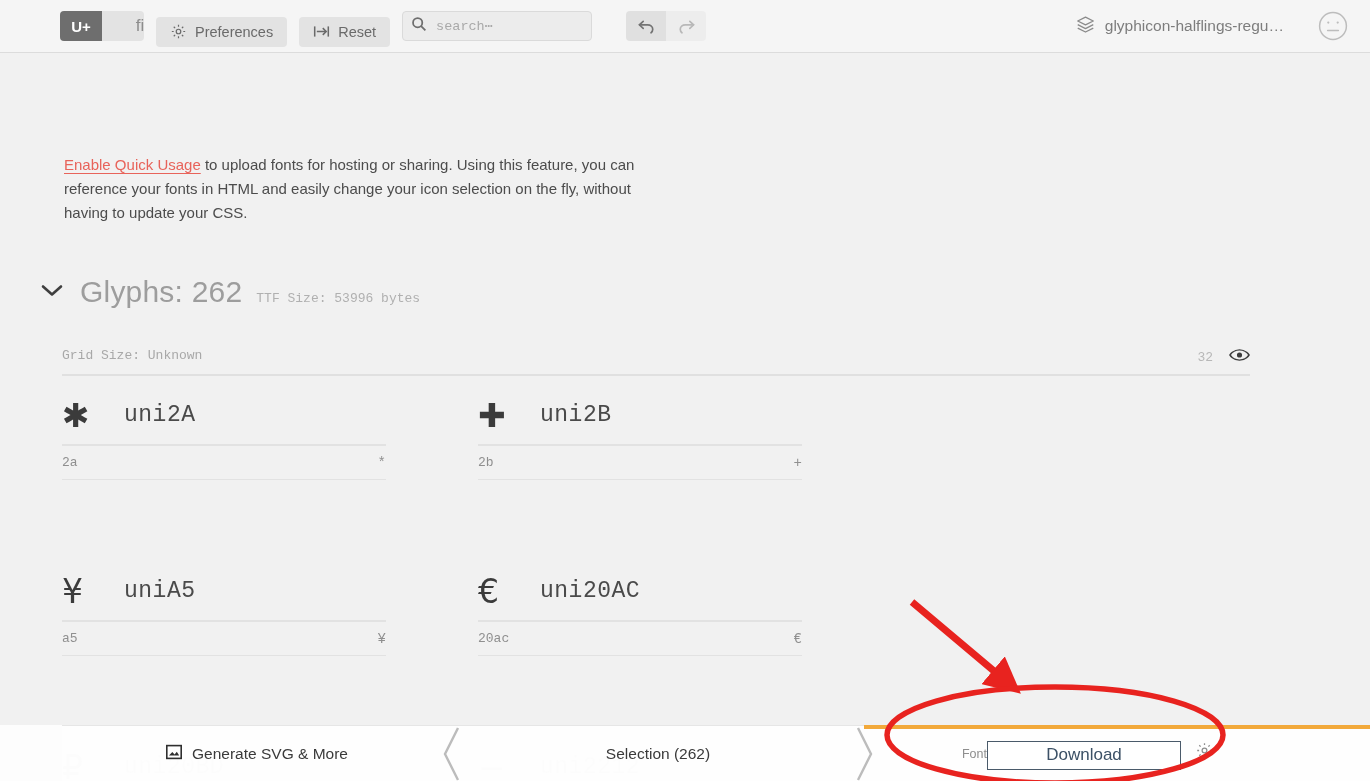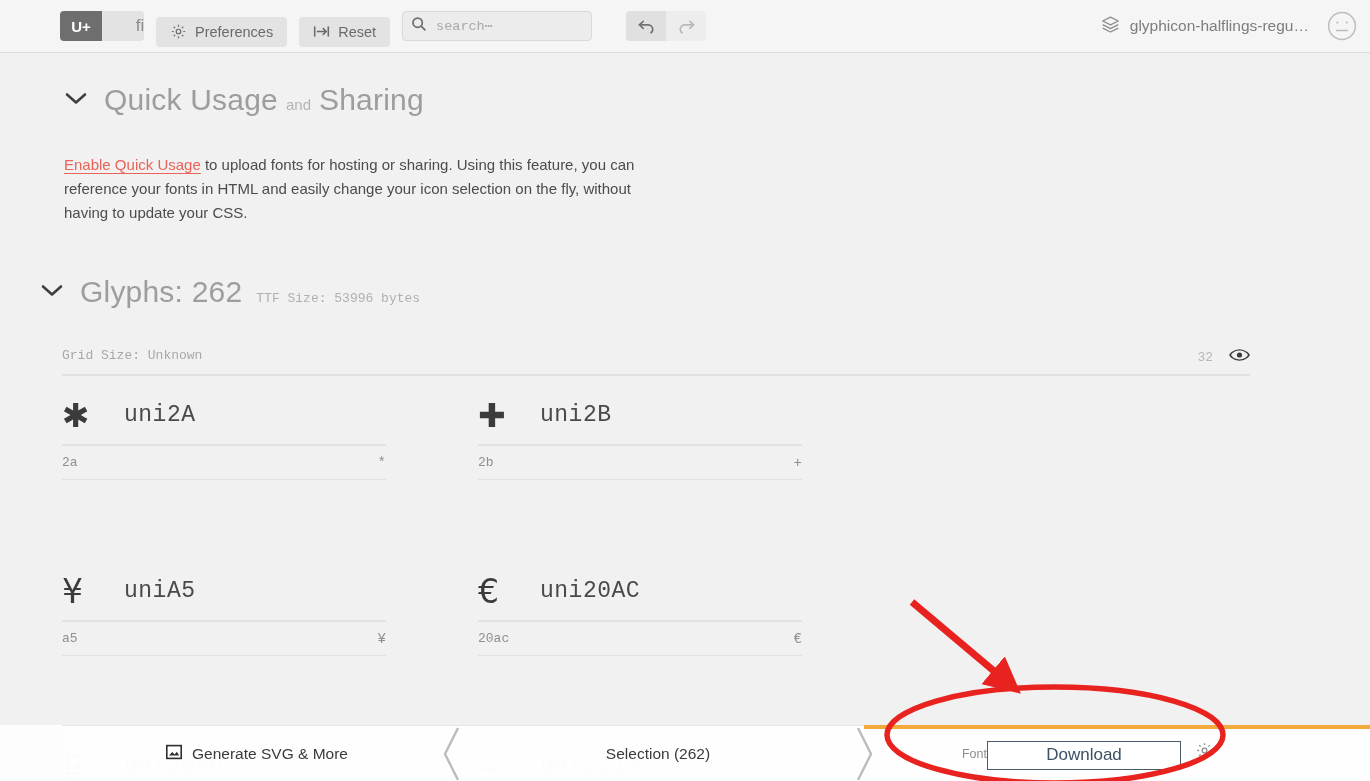"glyphicon-halflings-regu…" .tb-right { gap: 14px -> 30px; padding-right: 9px -> 18px }
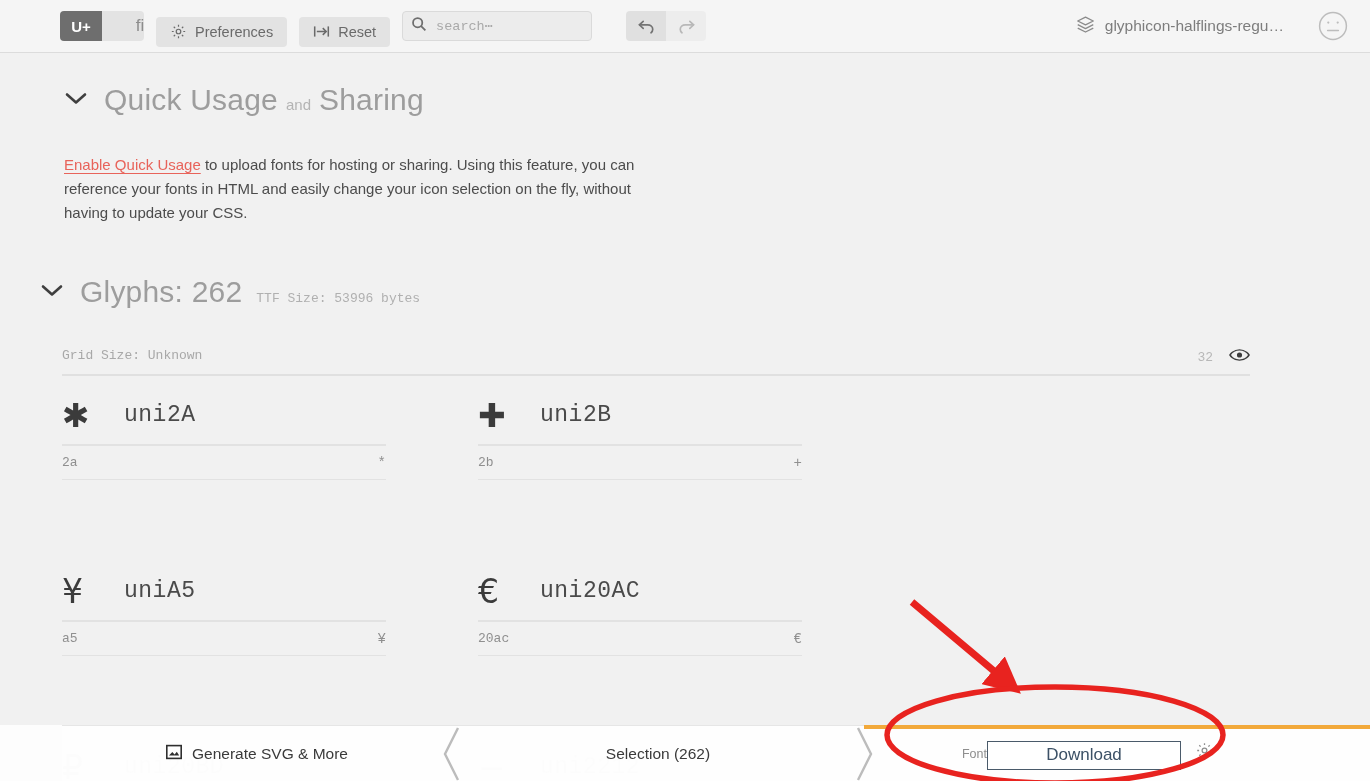"Quick Usage" div.sec-head { html: <div> <span> <svg> <path></path> </svg> </span> <span>Quick Usage</span> <span>and</span> <span>Sharing</span> </div> -> none }
